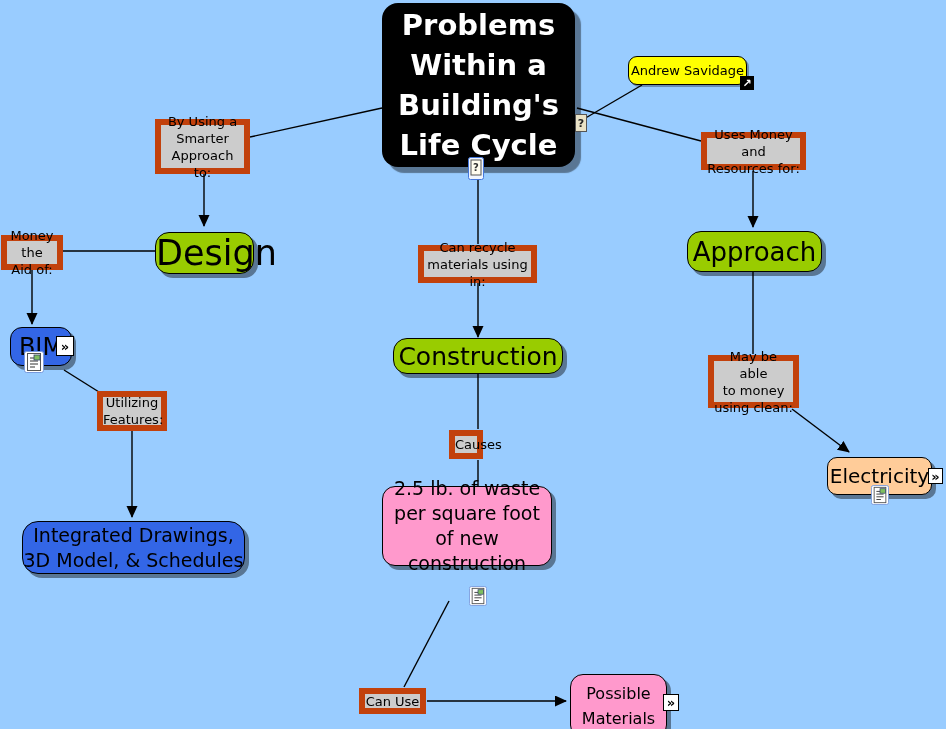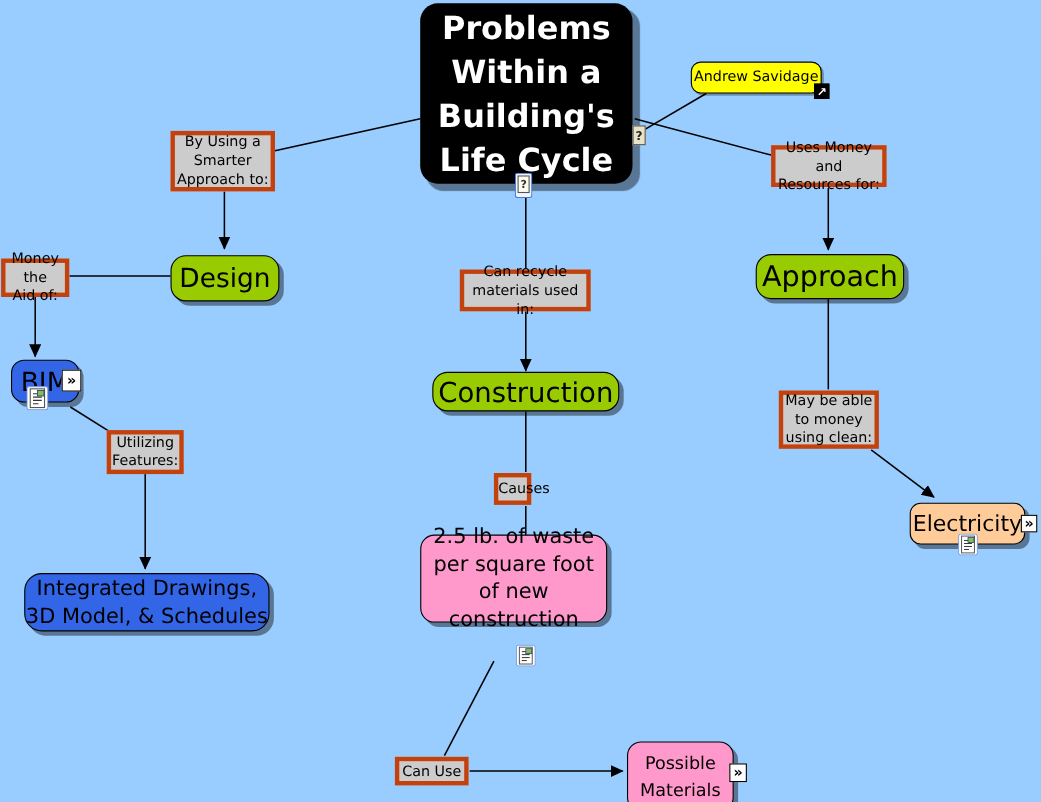"By Using a" .label { border: 4px solid #c2410c -> 6px solid #c2410c }
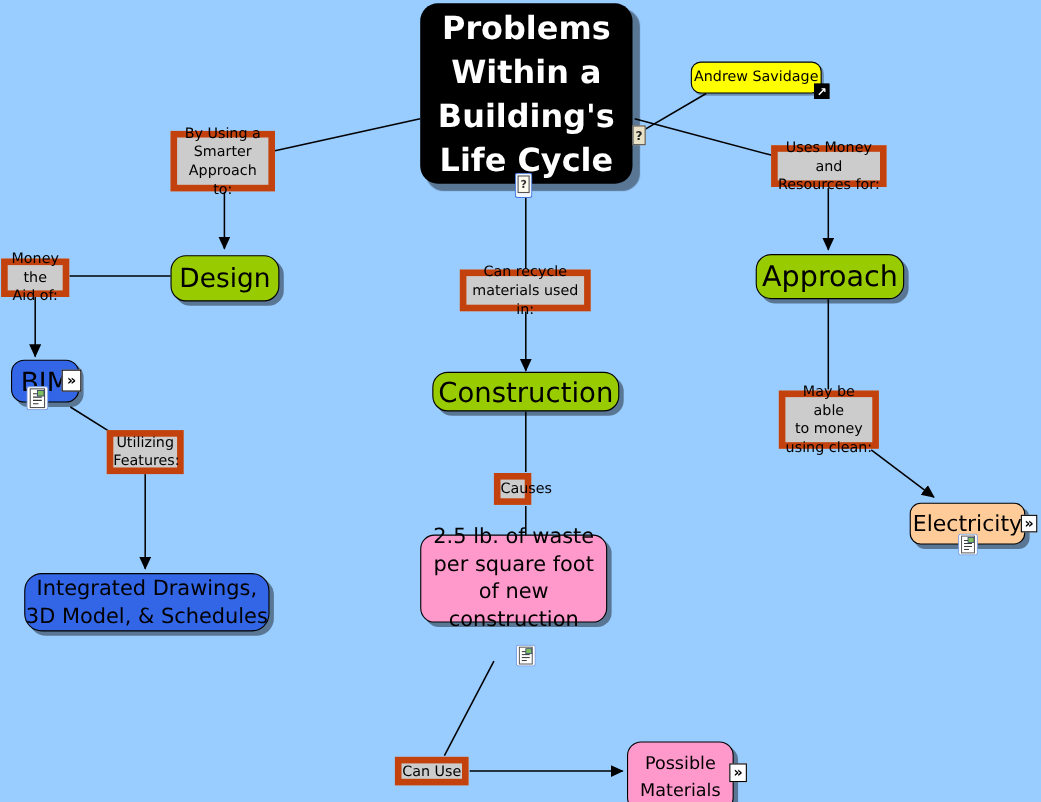"Design" div.node { font-size: 24px -> 35px }
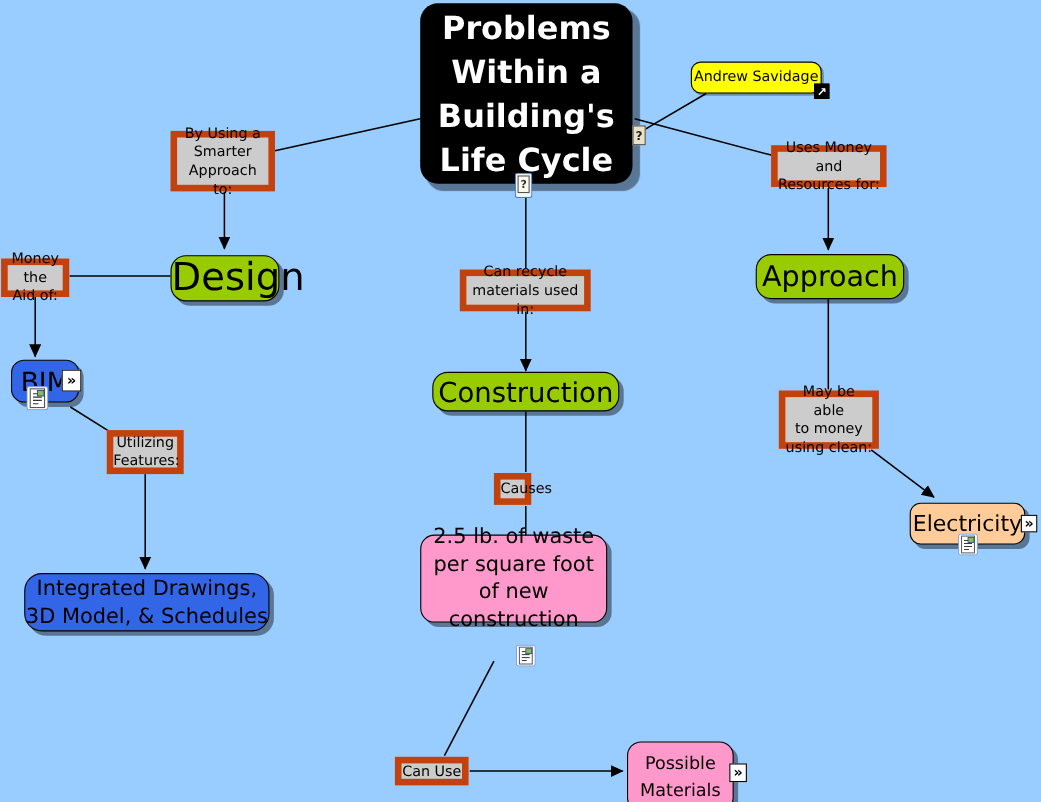"Can recycle" span { text: used -> using }
